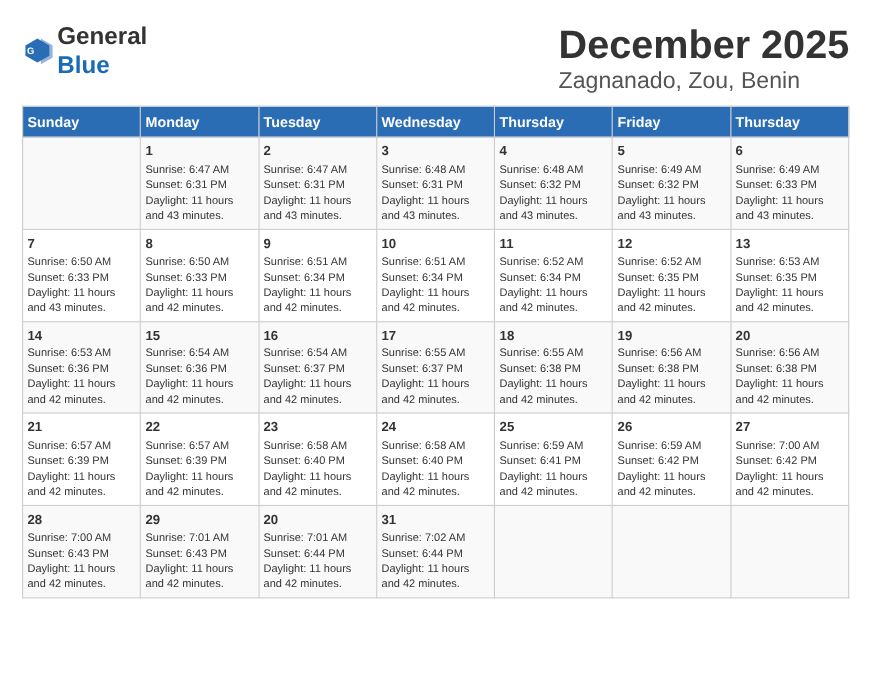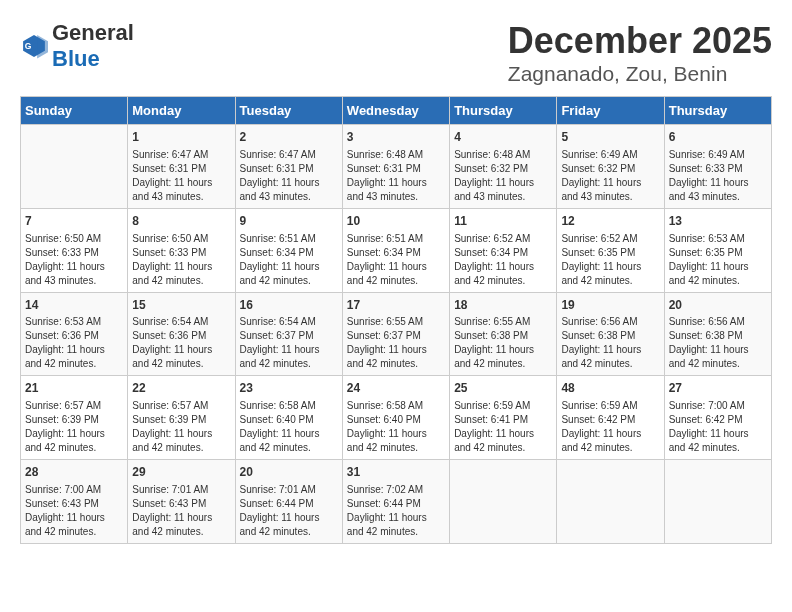"48" span.day-number { text: 48 -> 26 }
